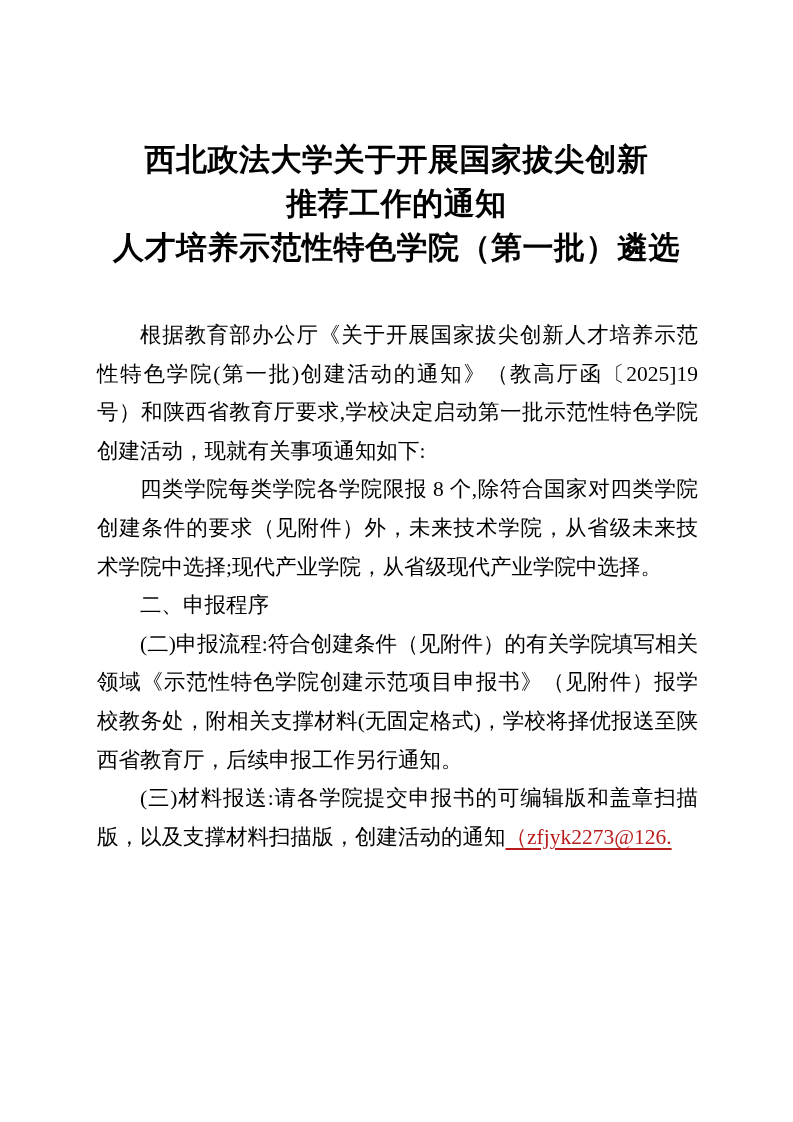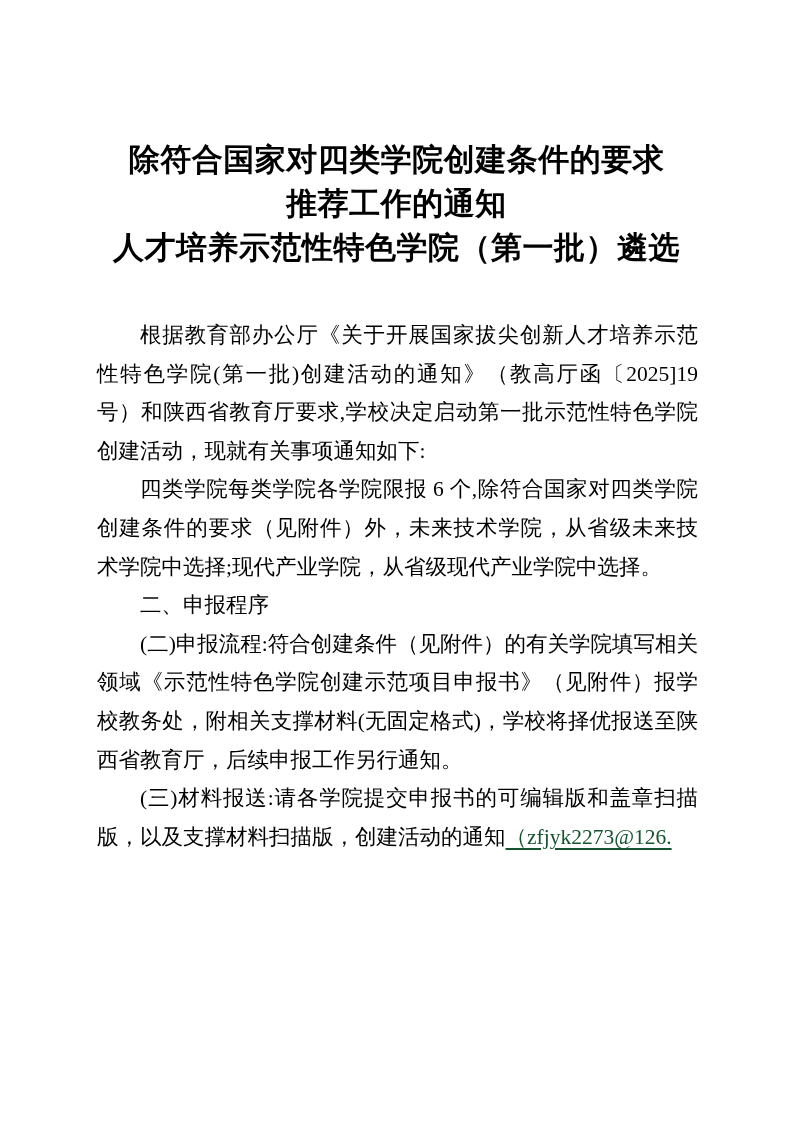"除符合国家对四类学院创建条件的要求" div.title-line { text: 除符合国家对四类学院创建条件的要求 -> 西北政法大学关于开展国家拔尖创新 }
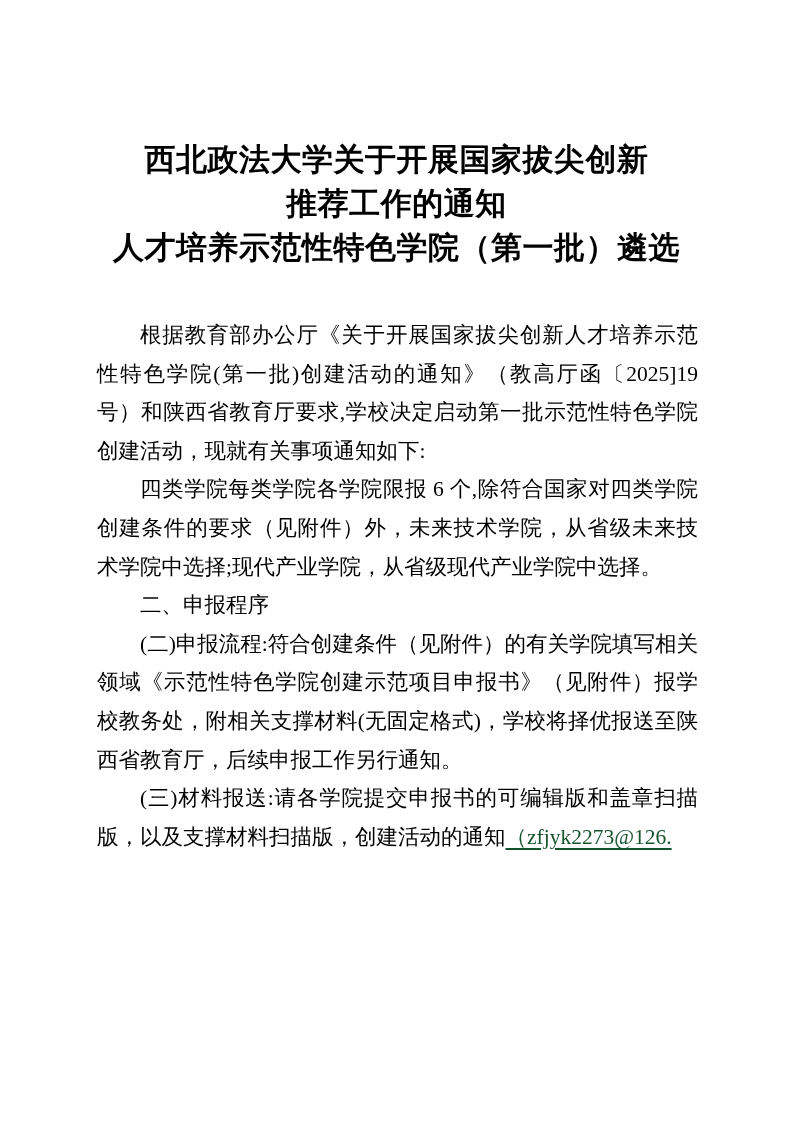"四类学院每类学院各学院限报 6" p { text: 6 -> 8 }
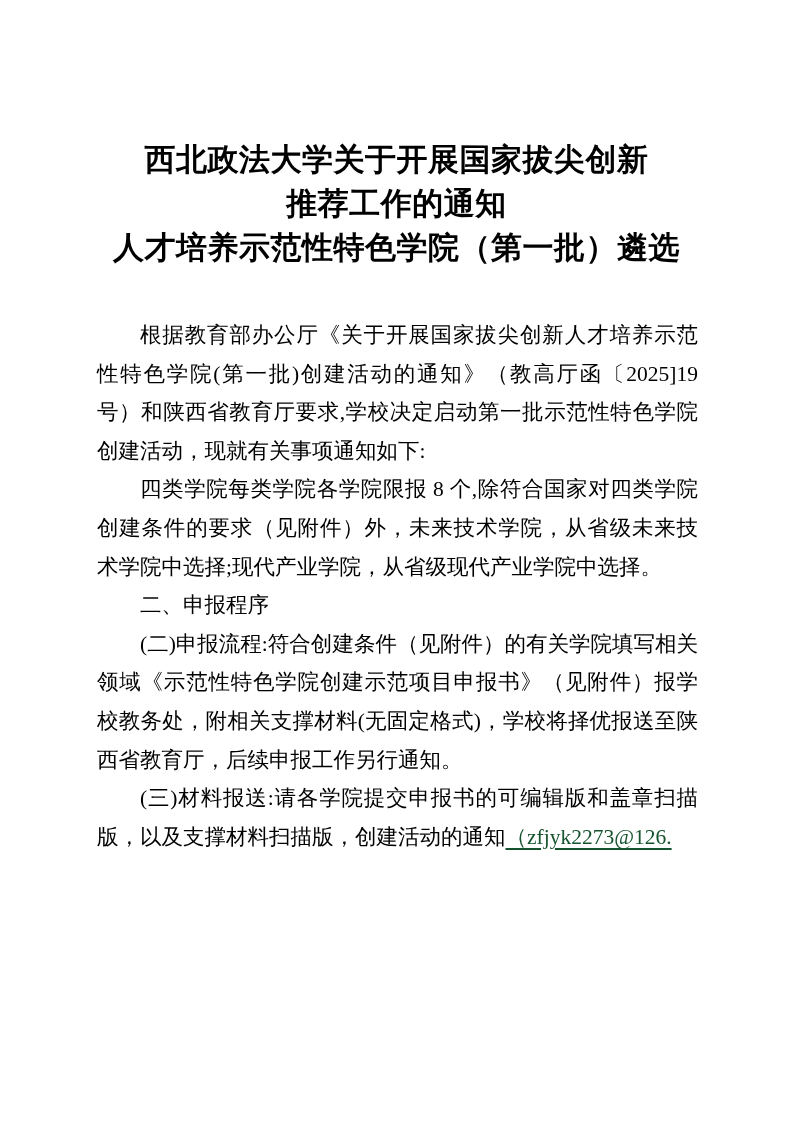"（zfjyk2273@126." a.email-link { color: #14532d -> #b91c1c }
